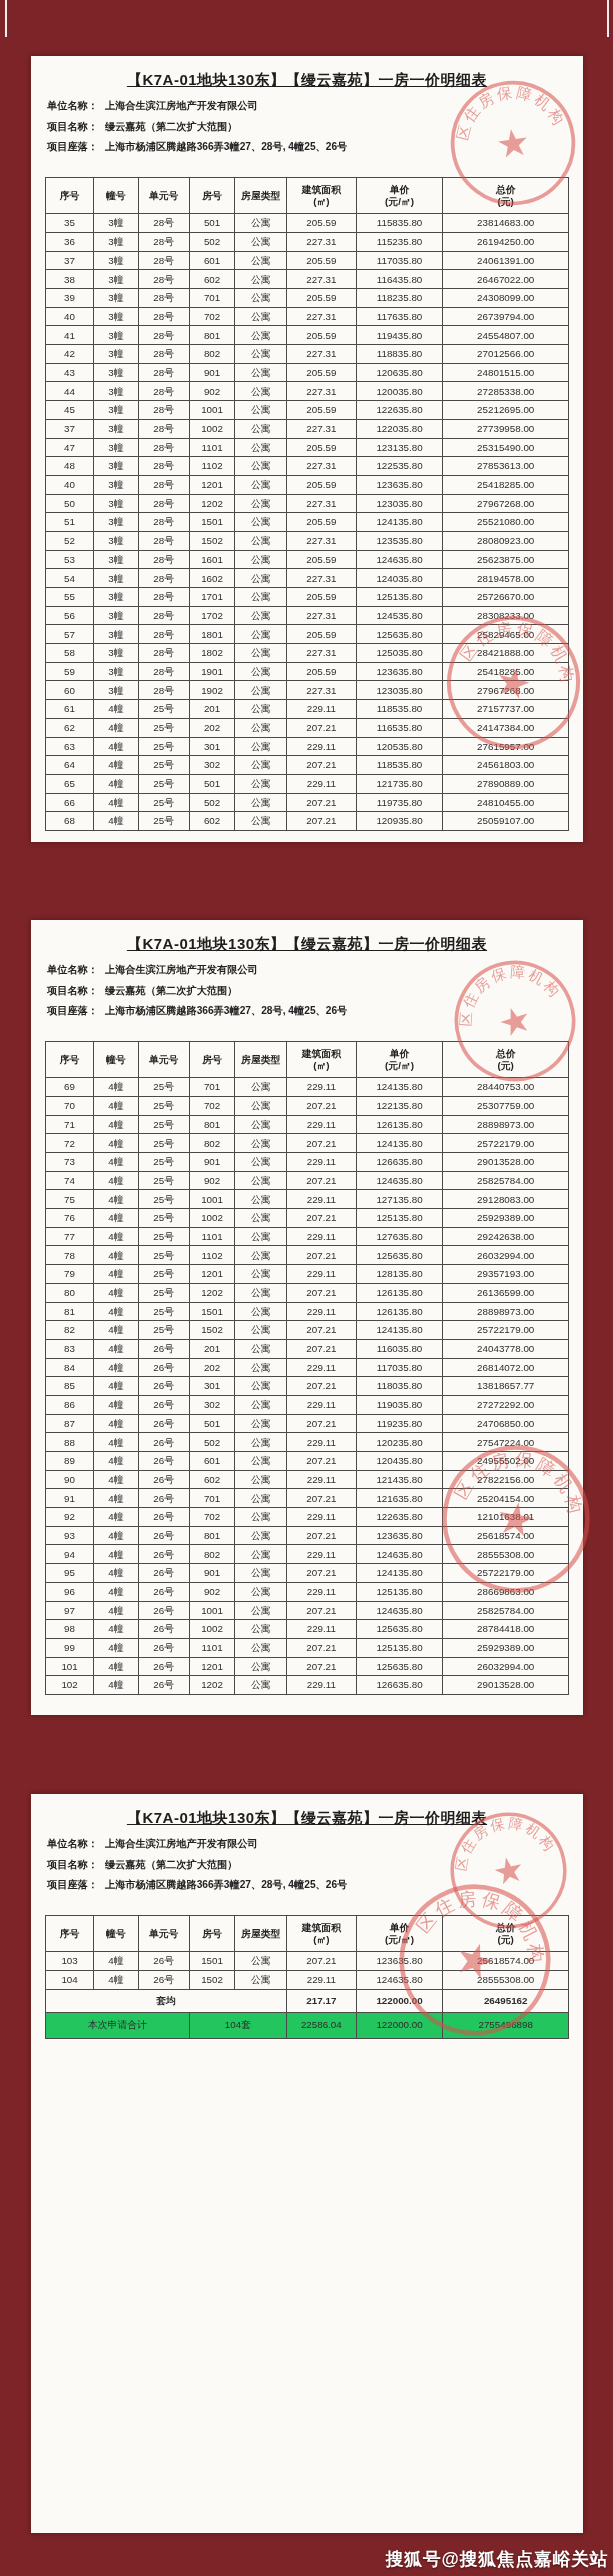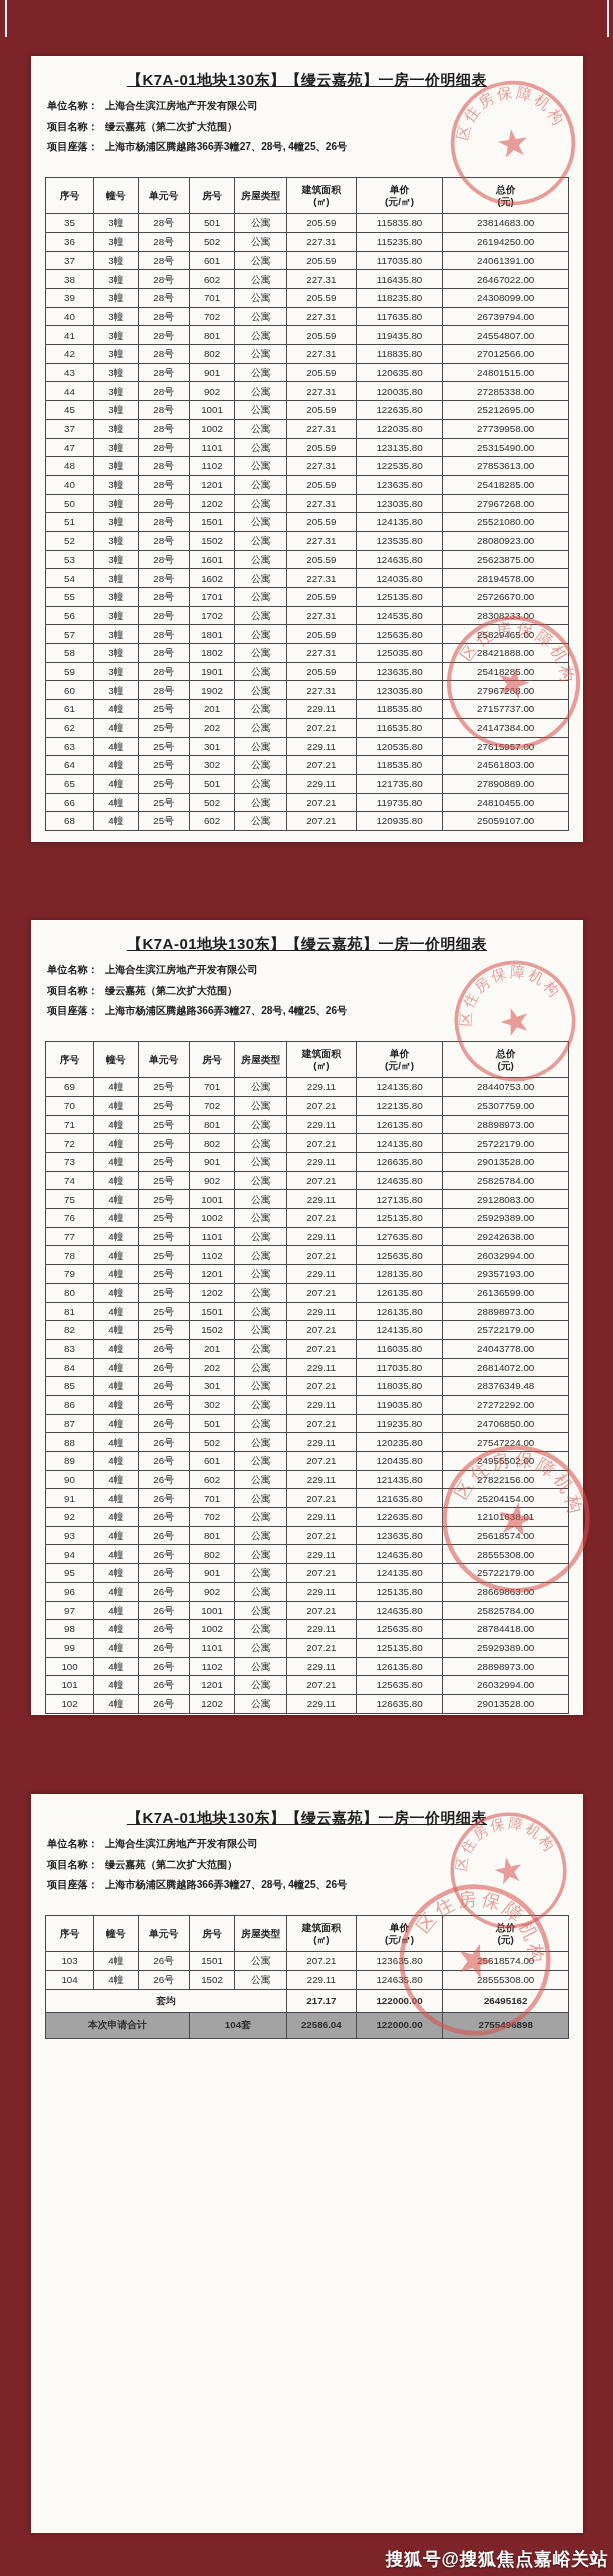"28376349.48" td { text: 28376349.48 -> 13818657.77 }
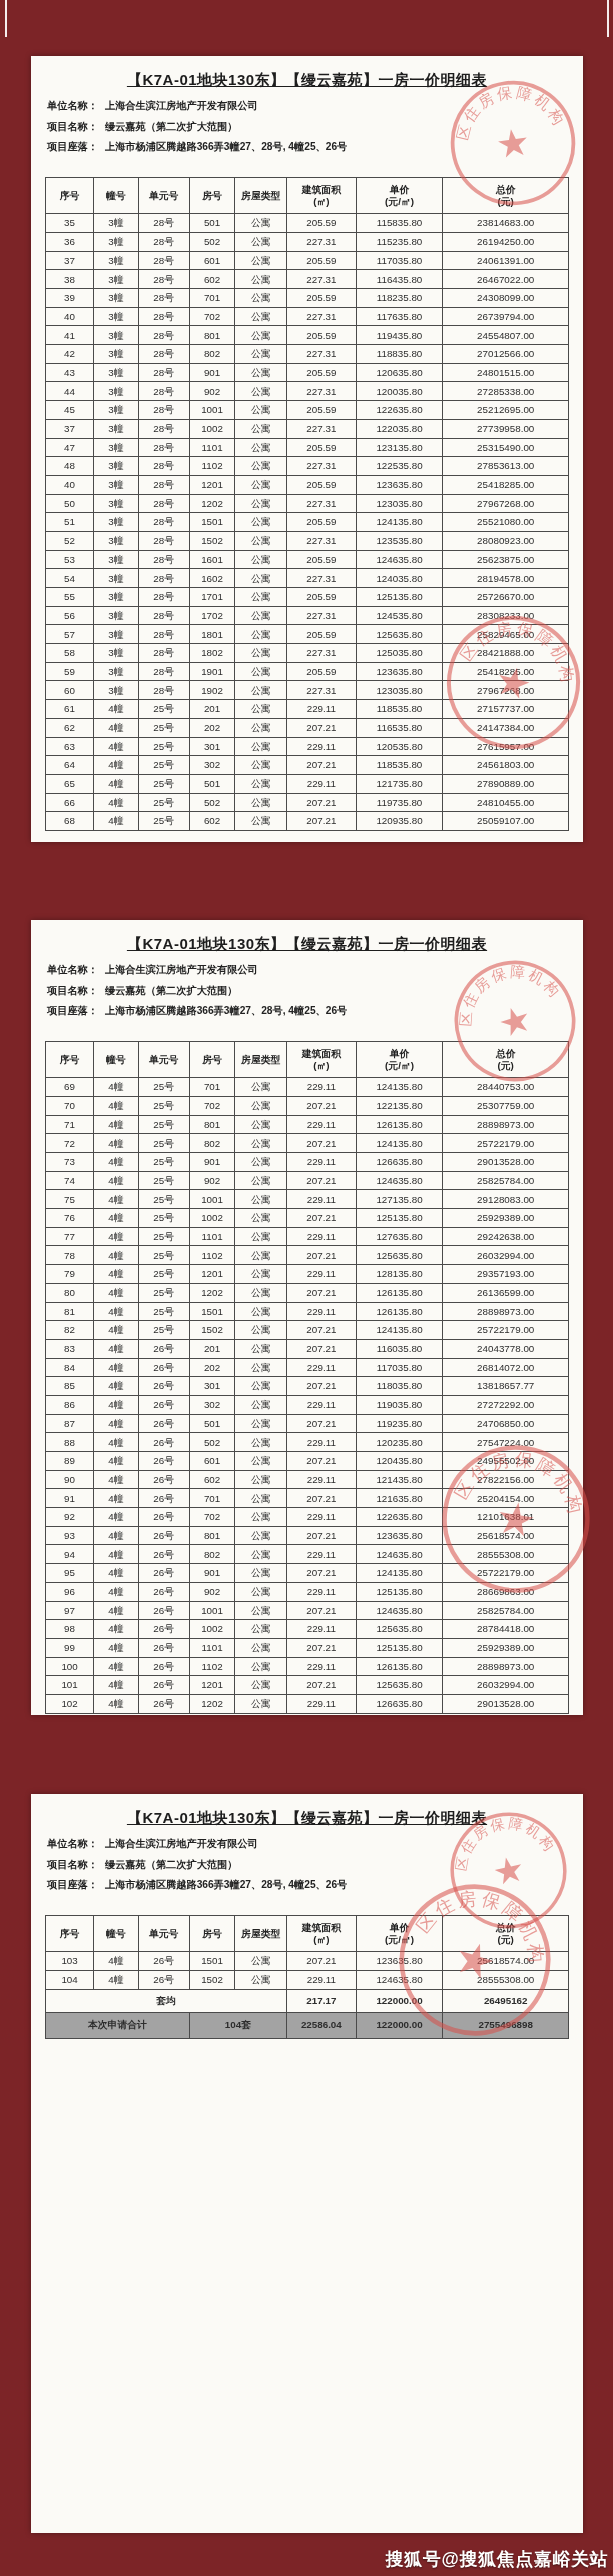"100" tr { html: <tr> <td>100</td> <td>4幢</td> <td>26号</td> <td>1102</td> <td>公寓</td> <td>229.11</td> <td>126135.80</td> <td>28898973.00</td> </tr> -> none }
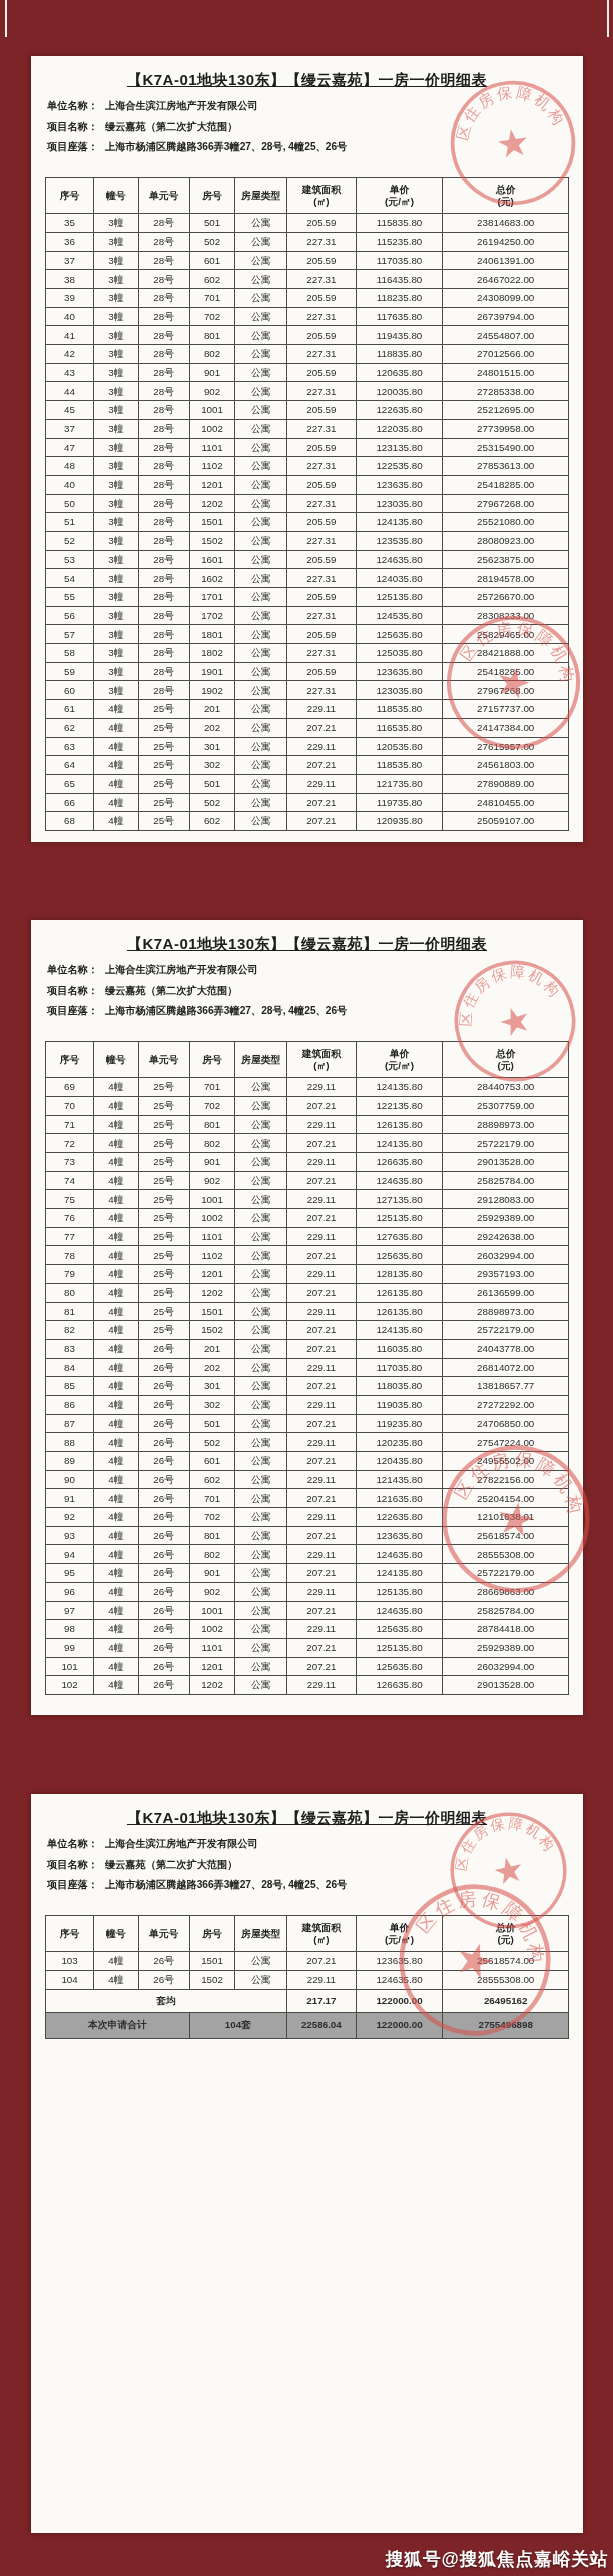"本次申请合计" tr.grand td { background: #a3a3a3 -> #22c55e; font-weight: bold -> normal }
